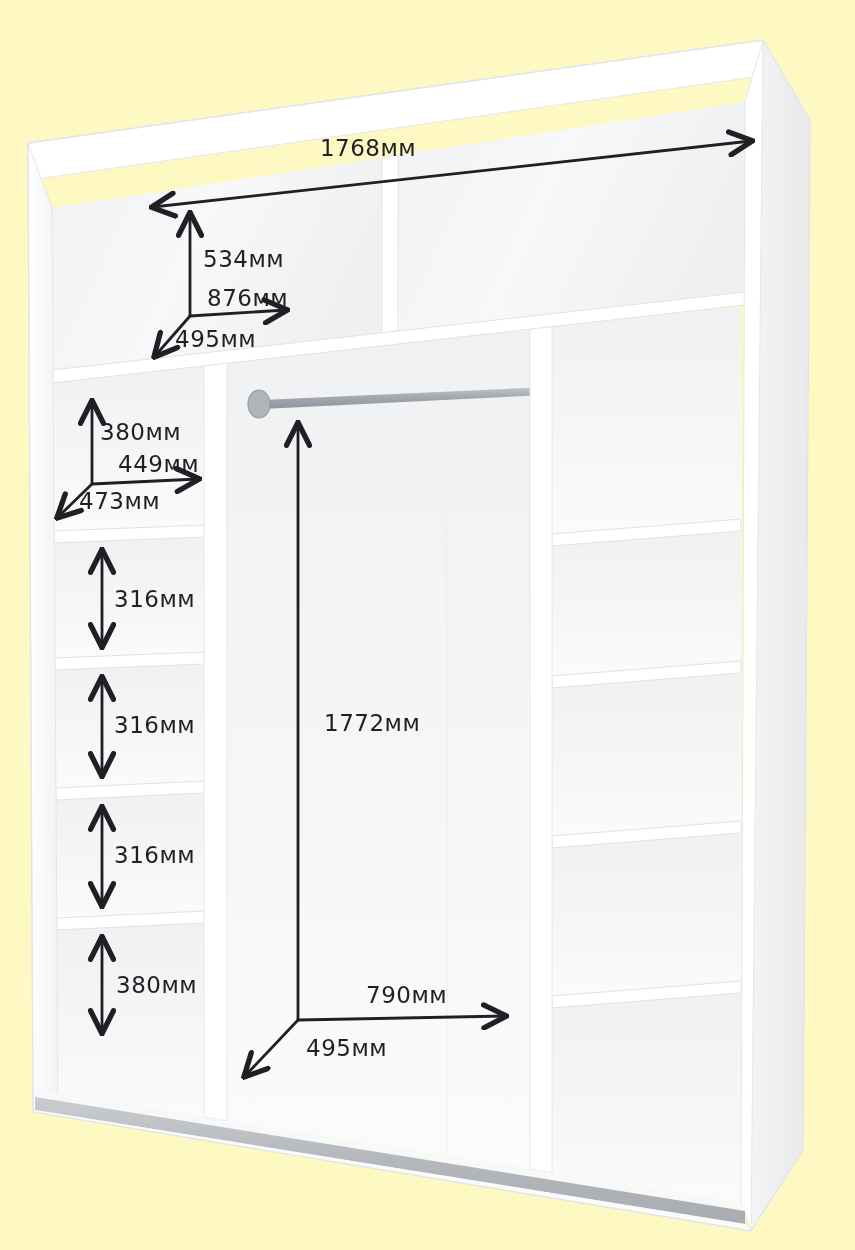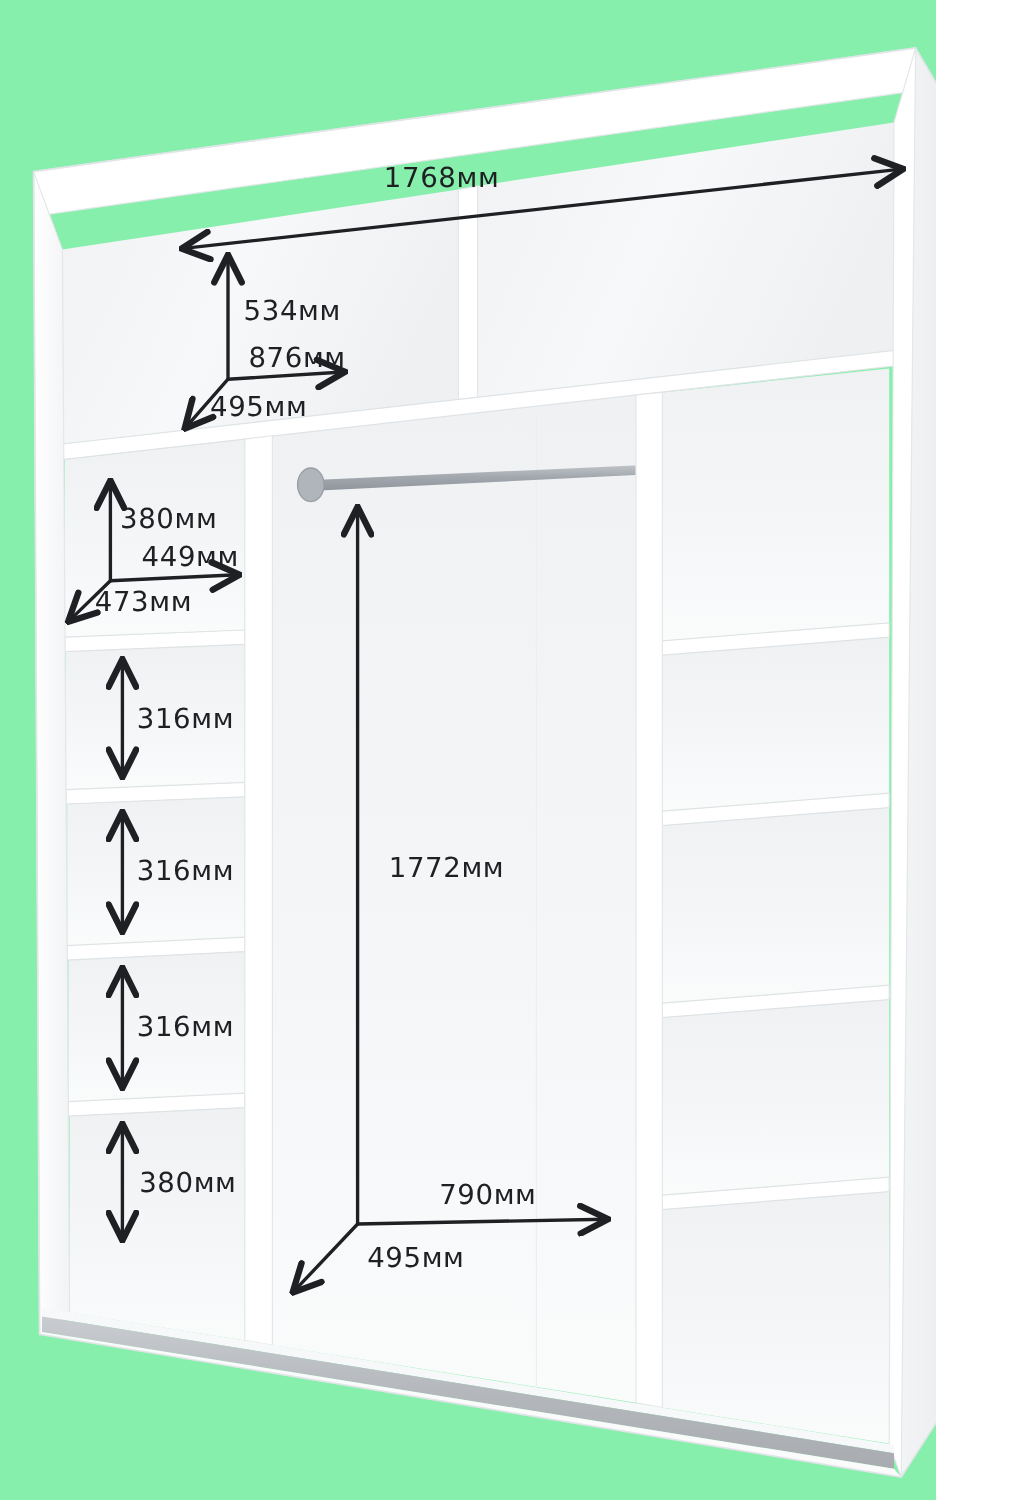"1768мм" .stage { background: #86efac -> #fef9c3; width: 780px -> 855px }
